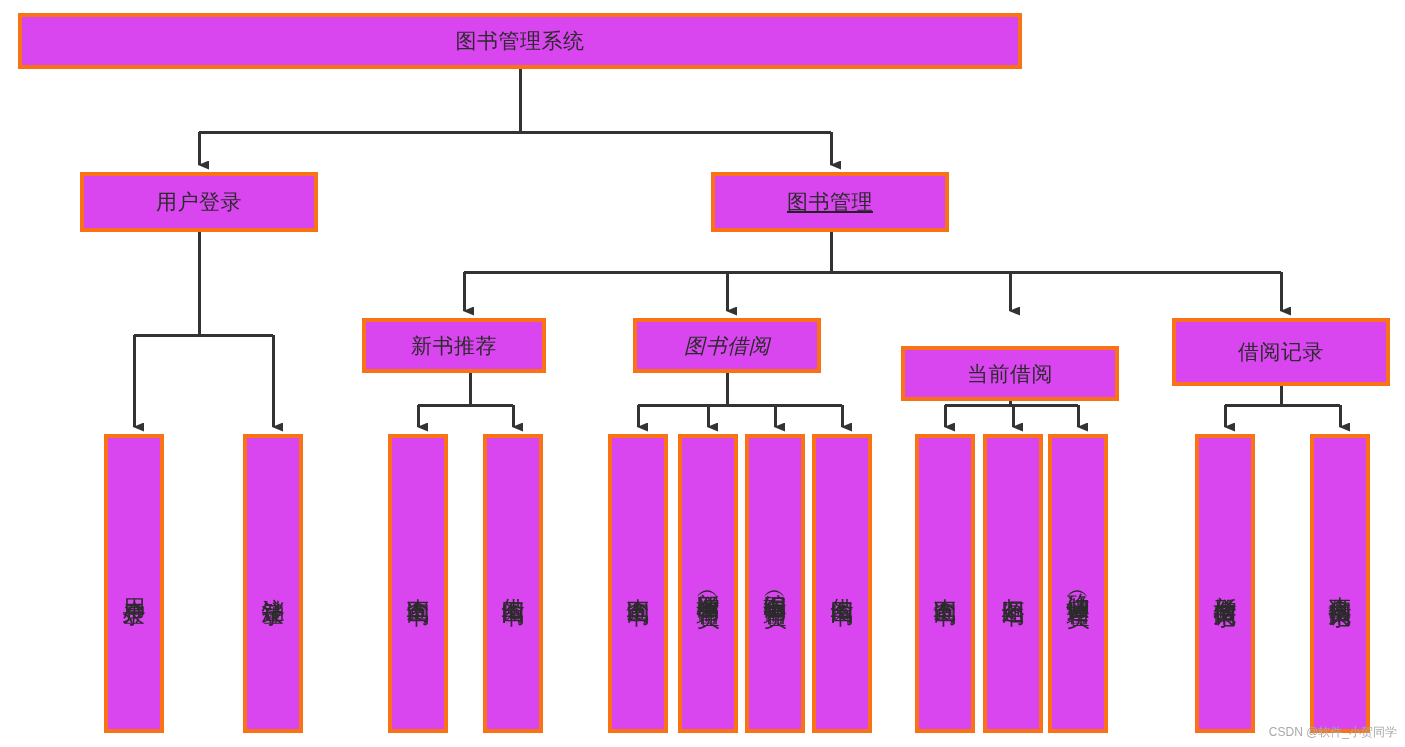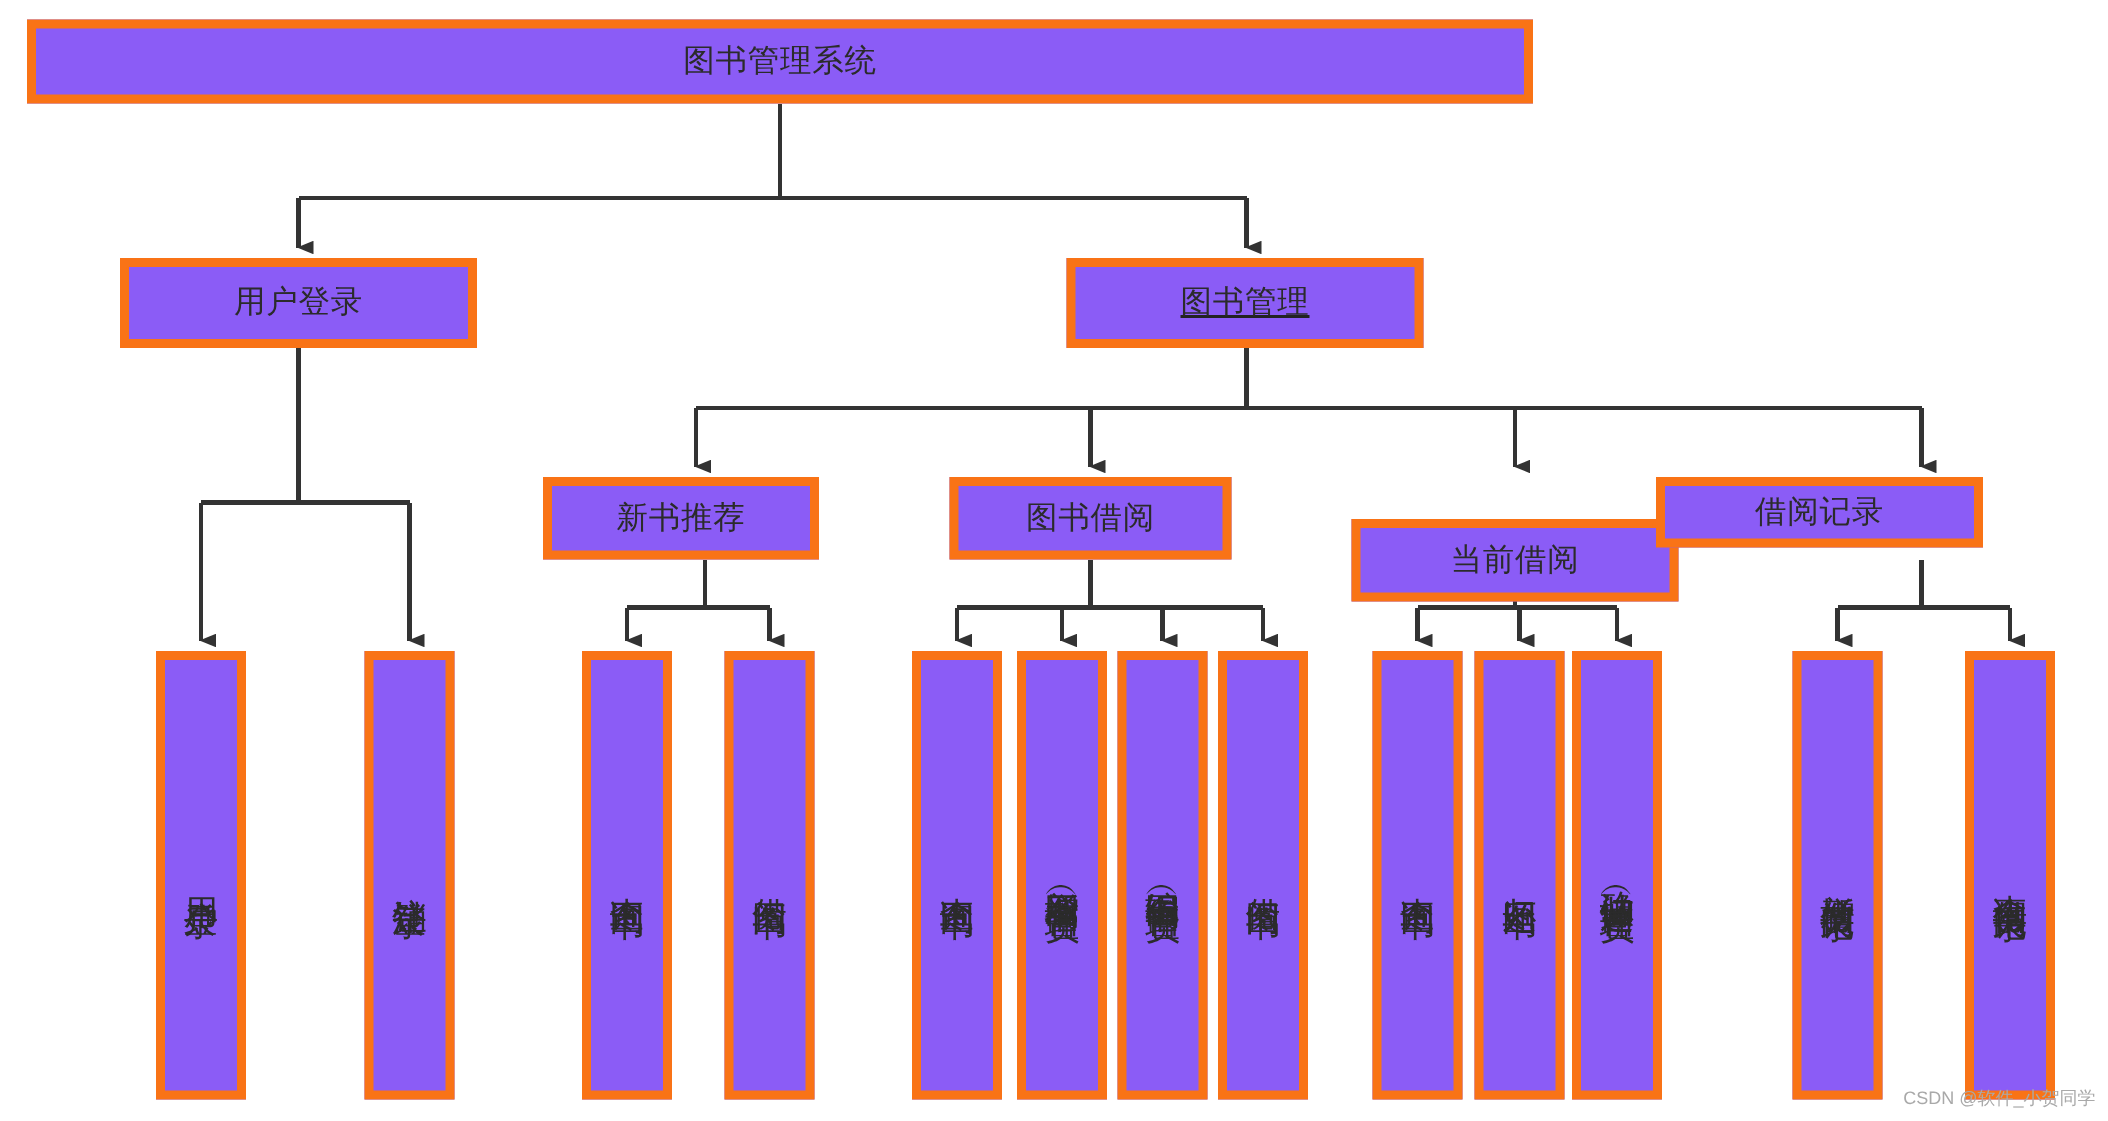"图书管理系统" .node { background: #8b5cf6 -> #d946ef; border: 6px solid #f97316 -> 4px solid #f97316 }
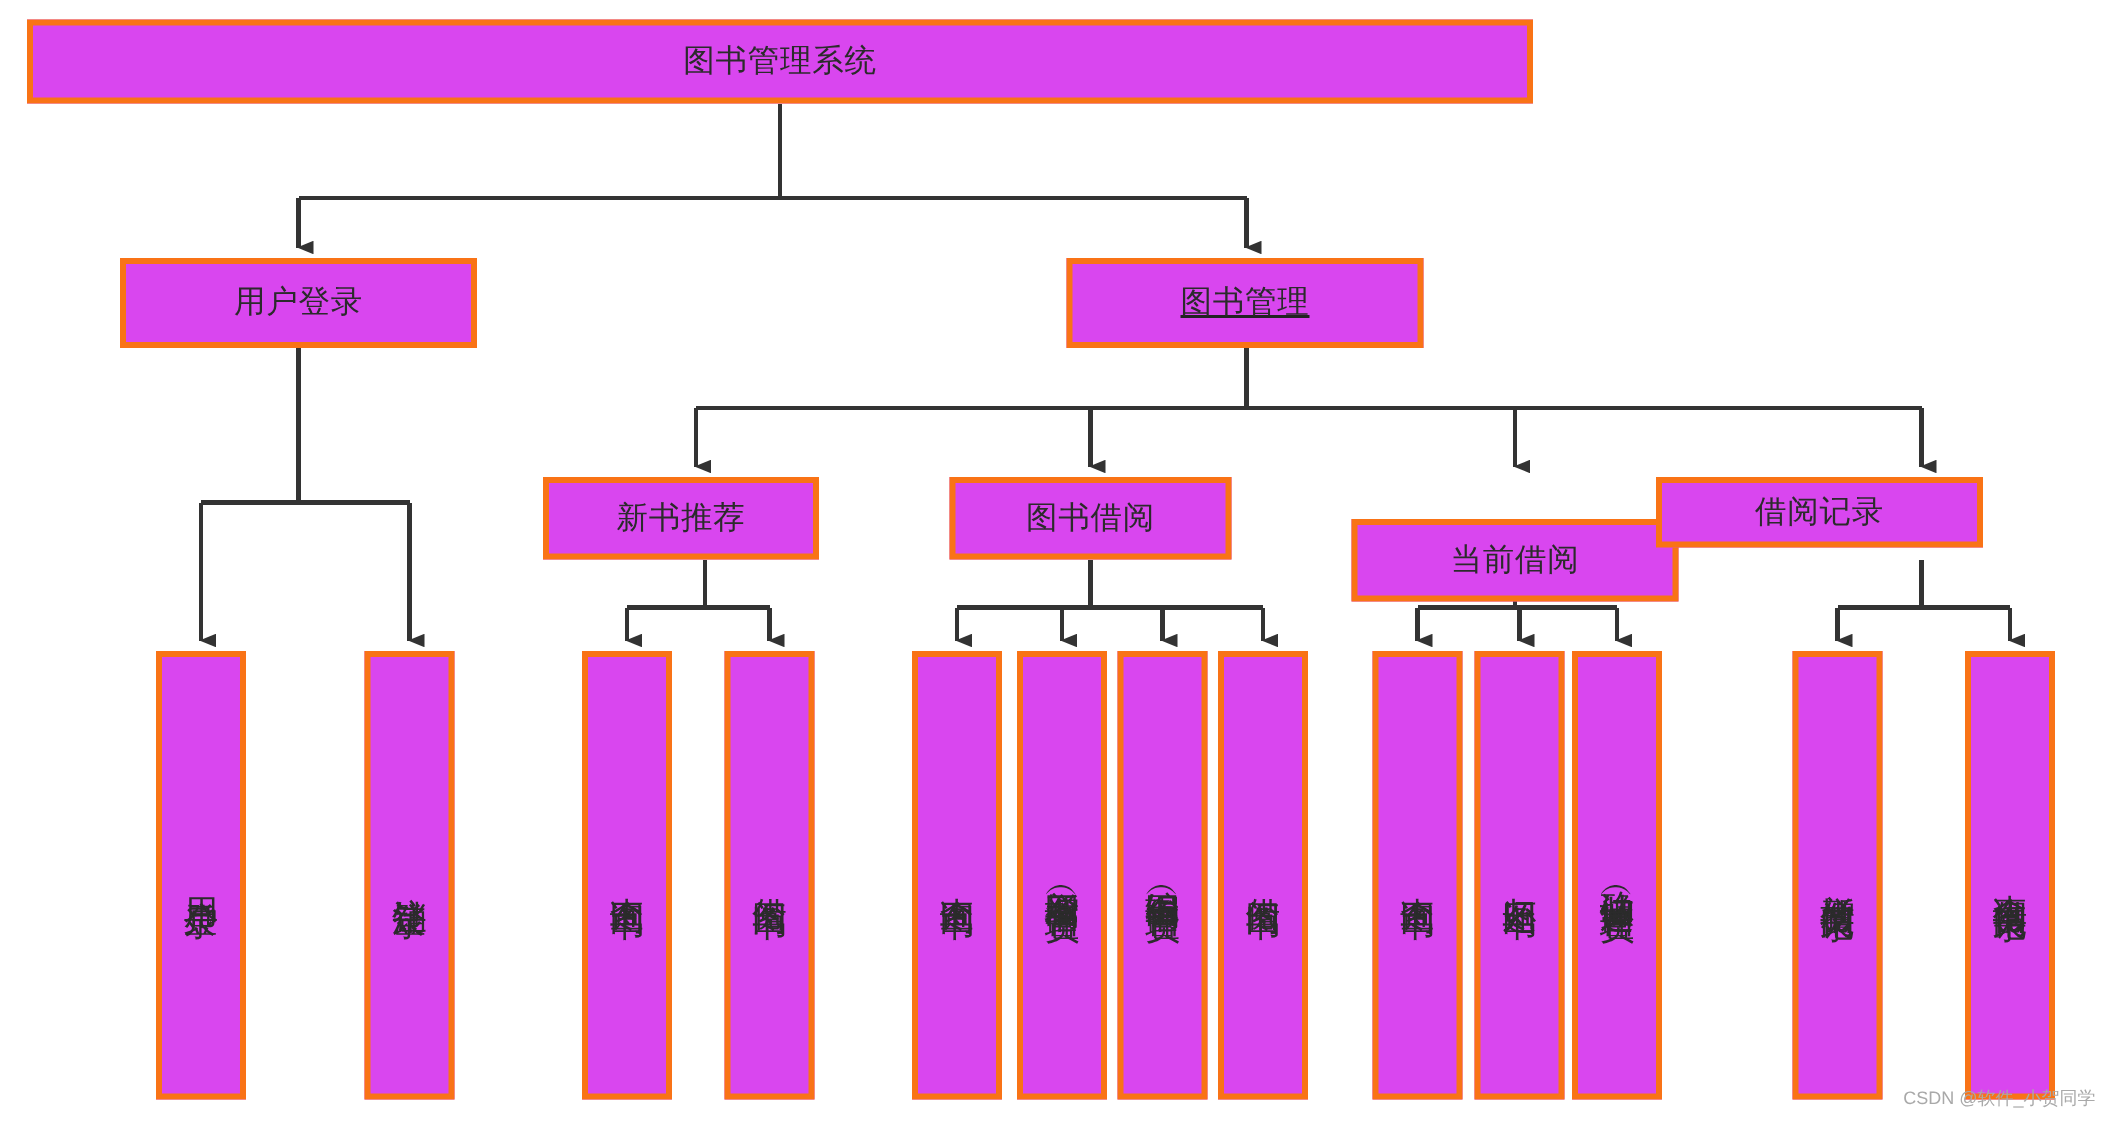"图书借阅" div.node { font-style: none -> italic }
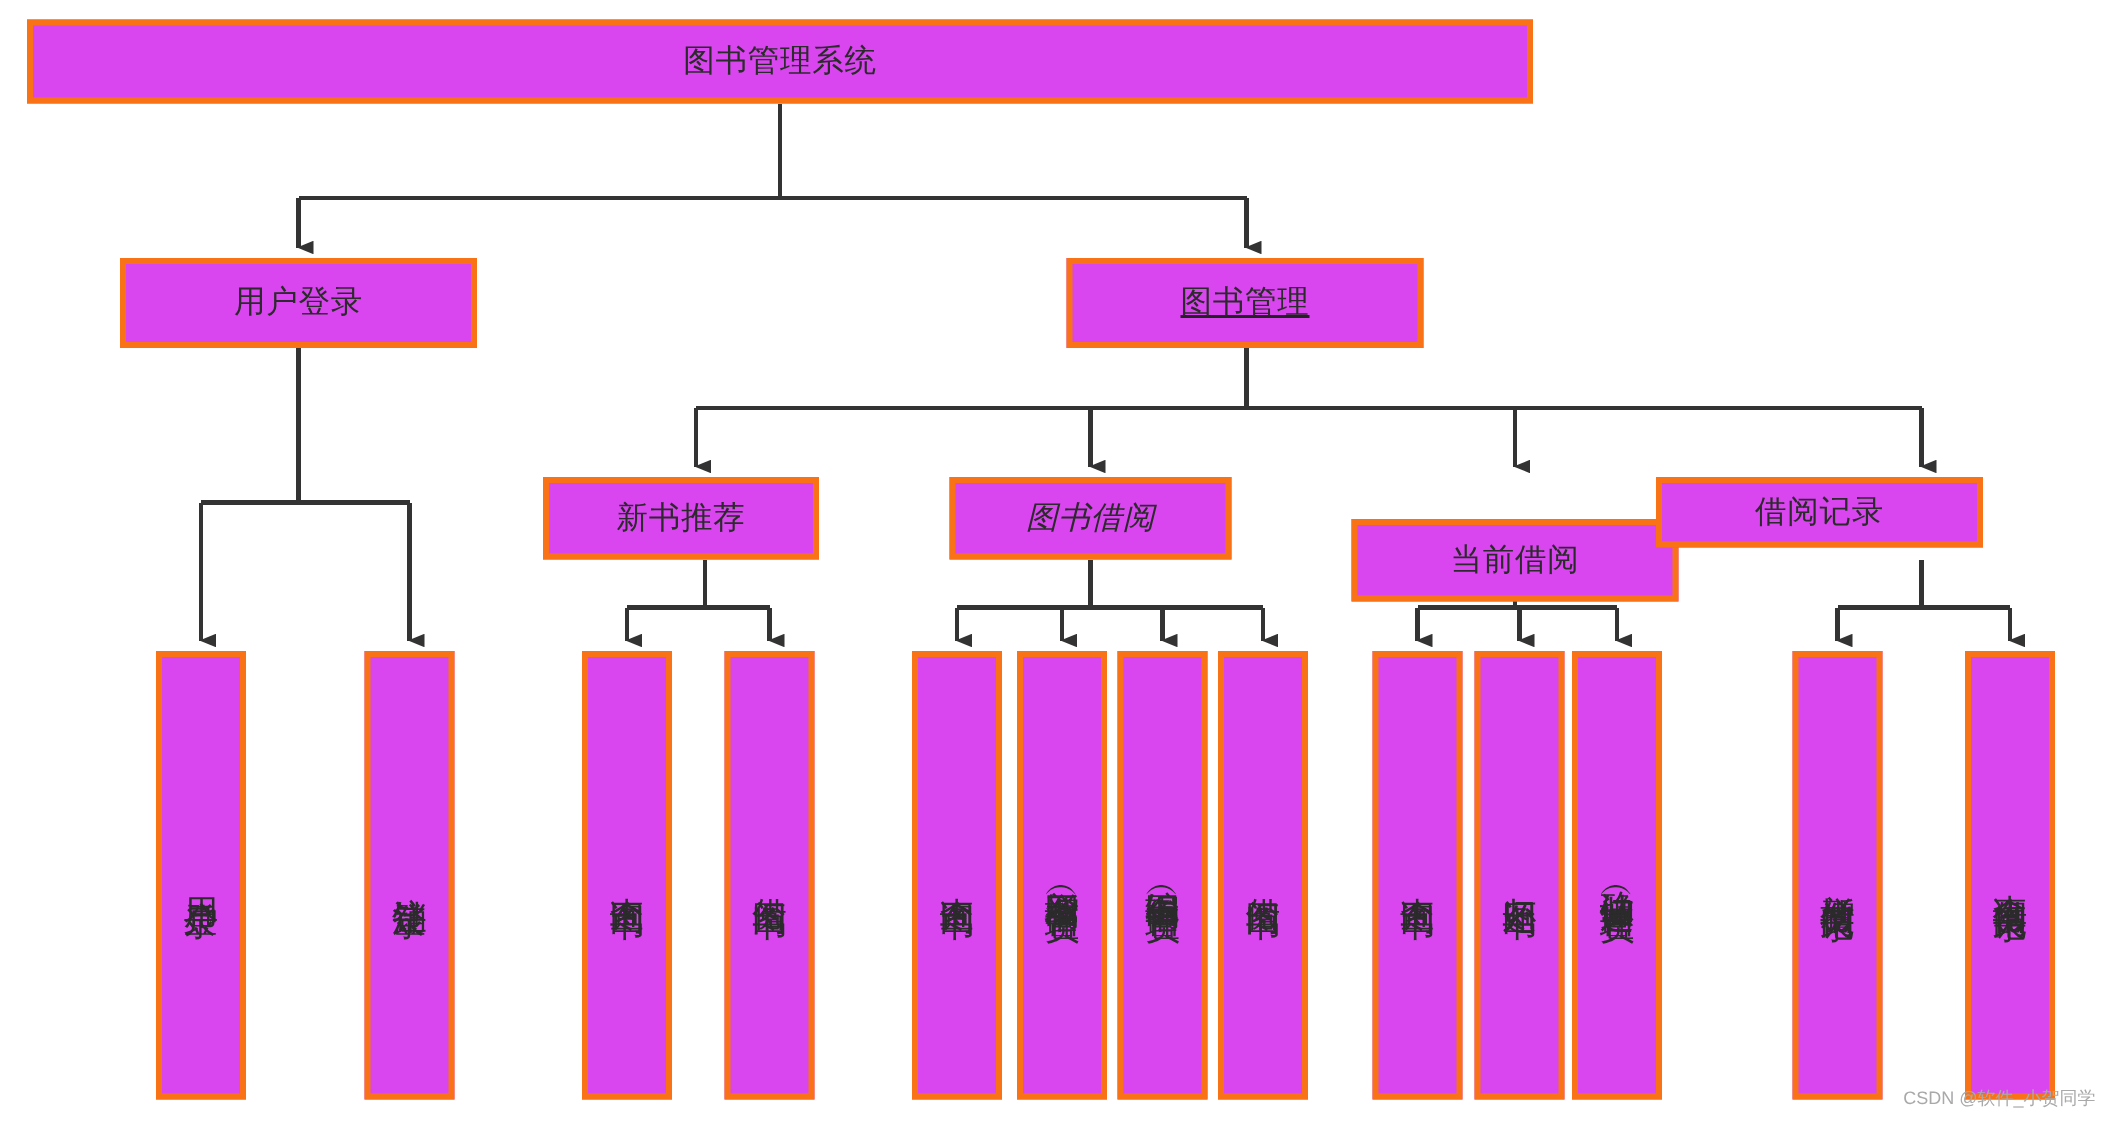"借阅记录" div.node { height: 47px -> 68px; left: 1104px -> 1172px }
